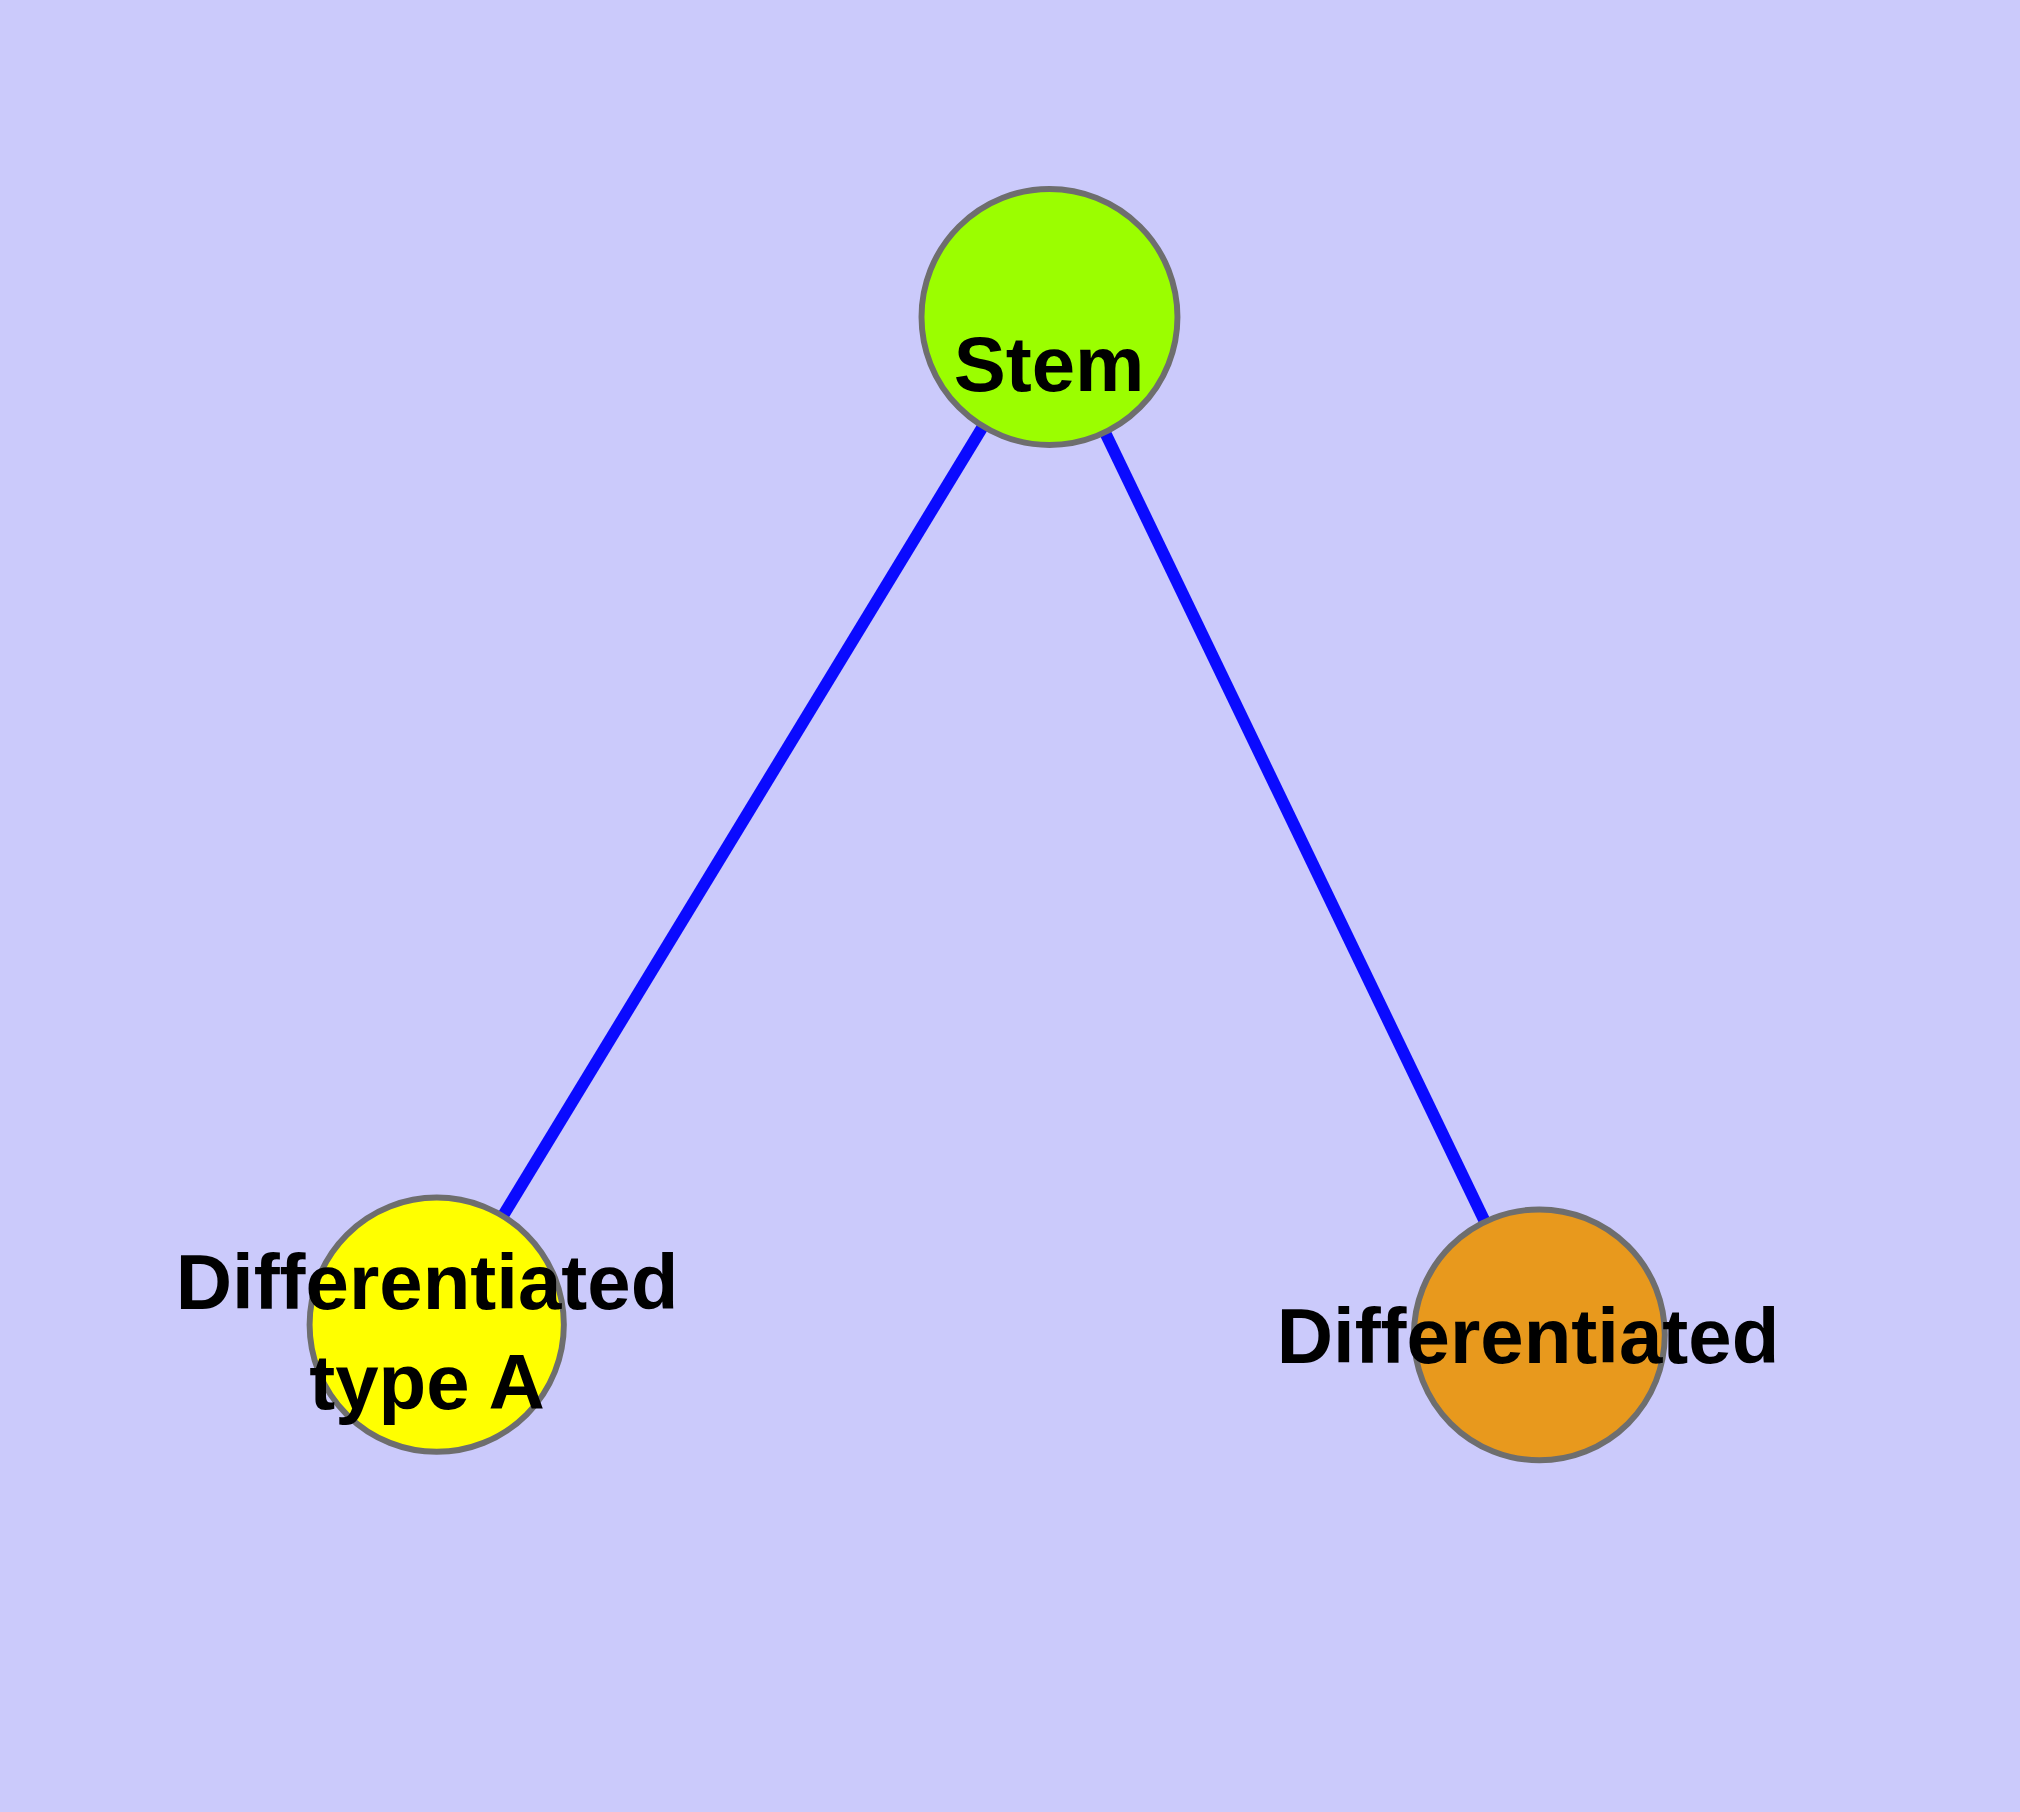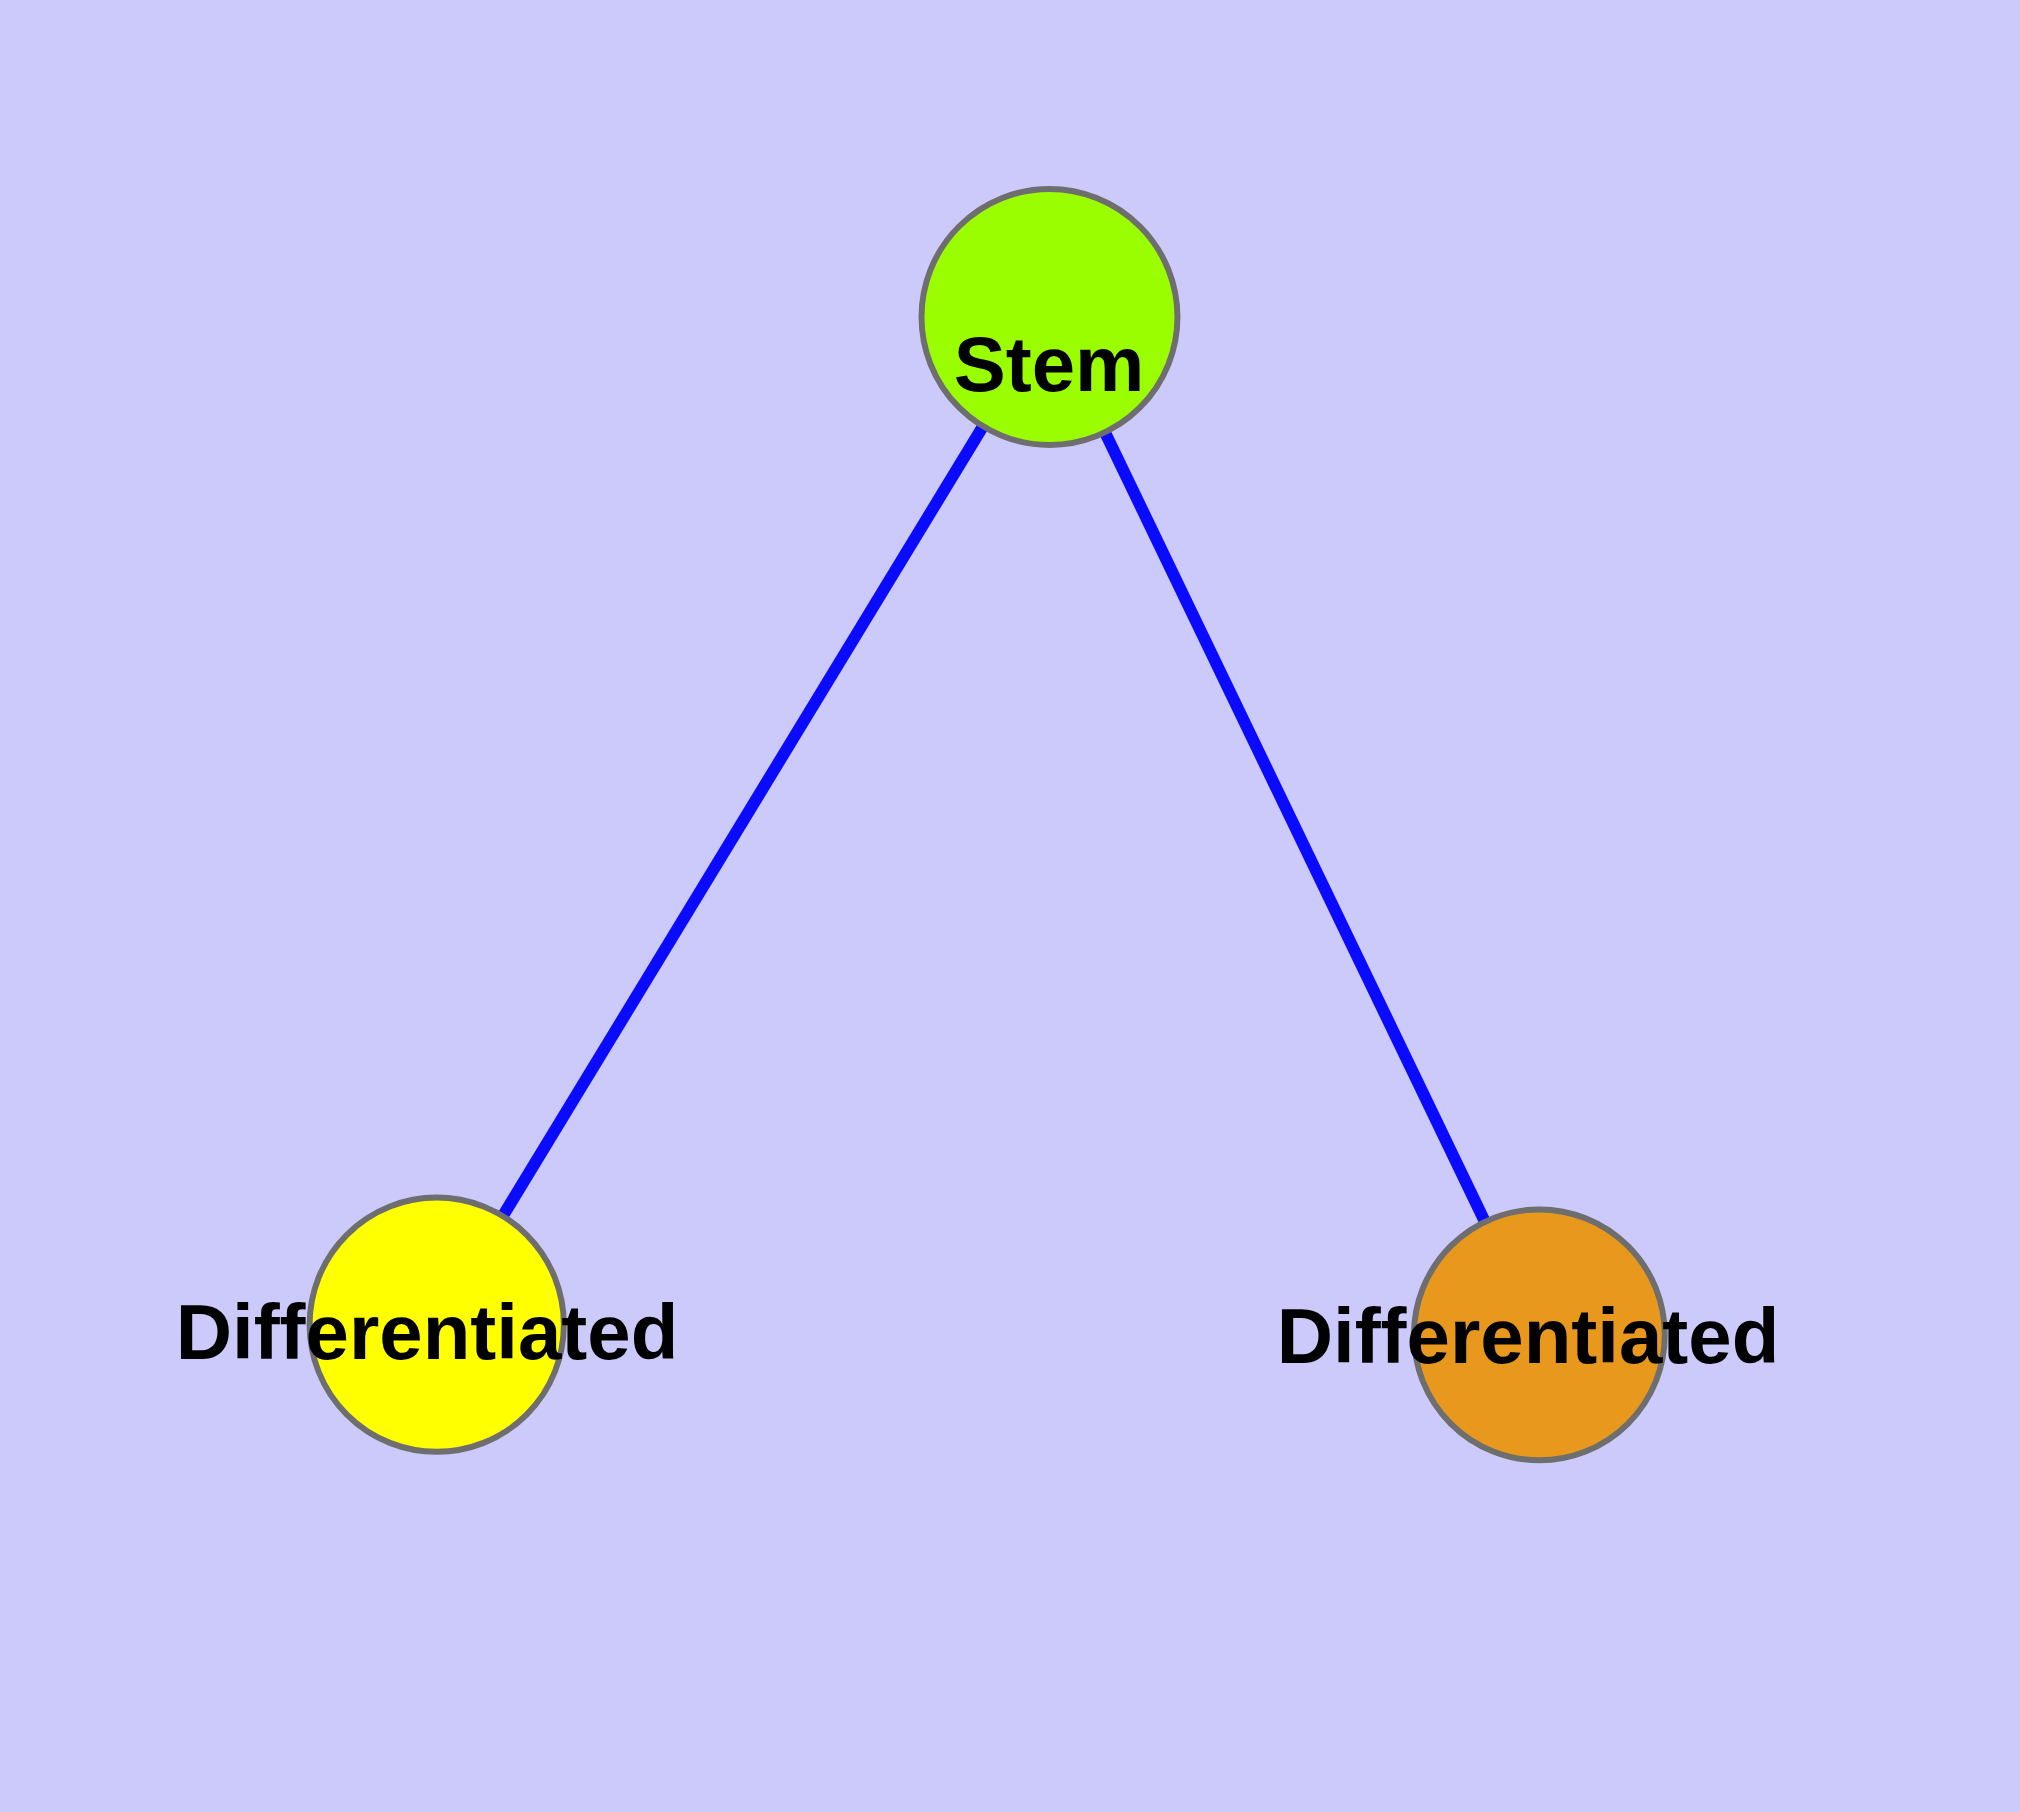"type A" div { html: none -> <div>type A</div> }
